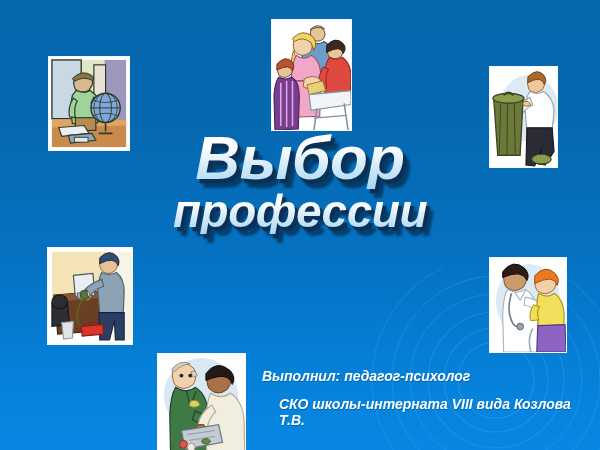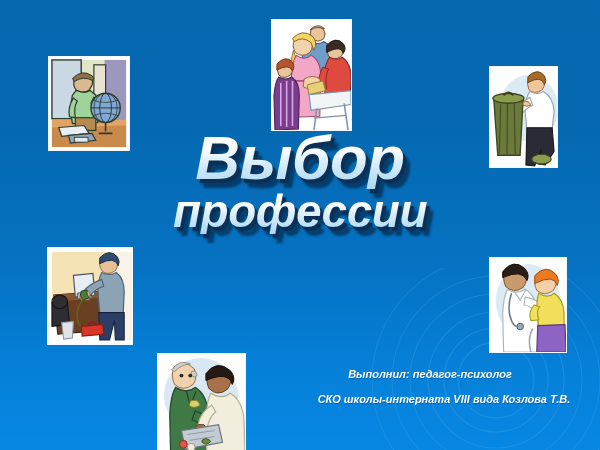"Выполнил: педагог-психолог" #subtitle { font-size: 11px -> 14px; text-align: center -> none }
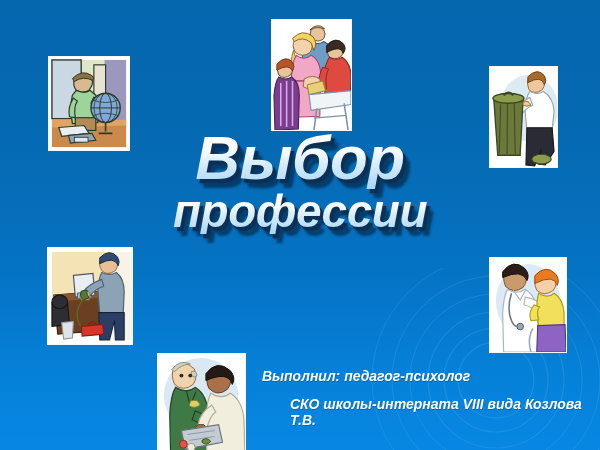"СКО школы-интерната VIII вида Козлова" #subtitle .l2 { margin-left: 28px -> 17px }
